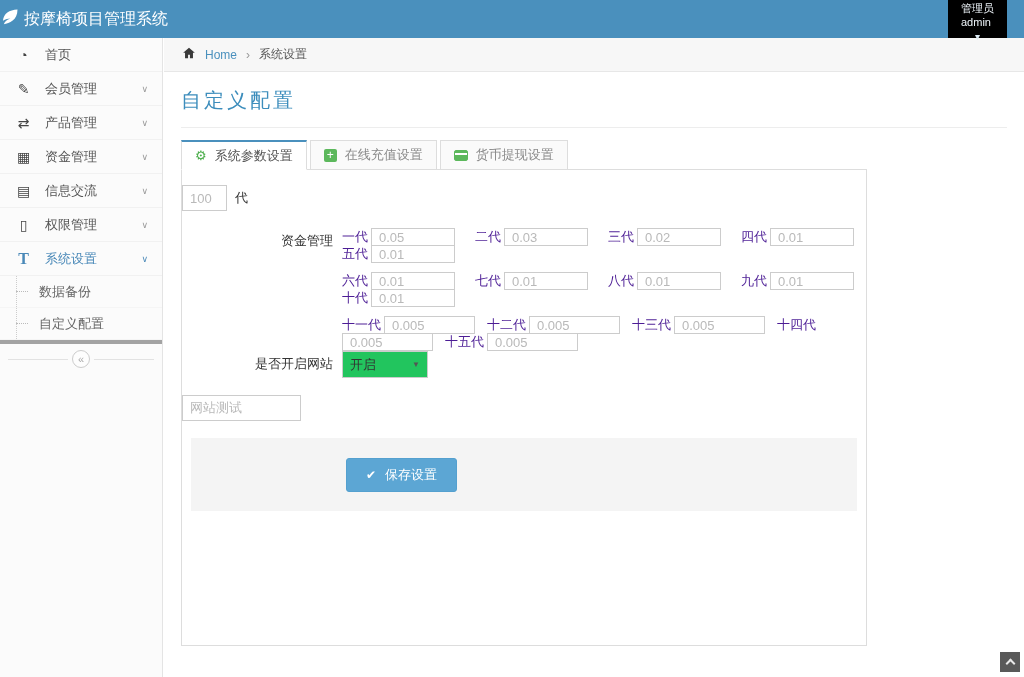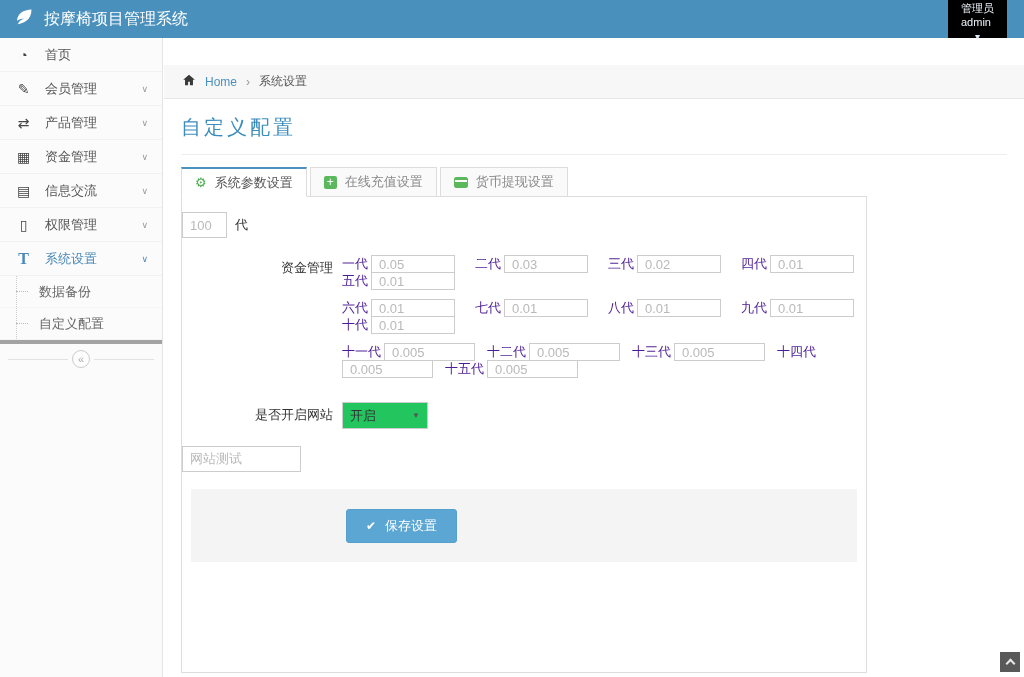"按摩椅项目管理系统" .logo { gap: 10px -> 4px; padding-left: 14px -> none }
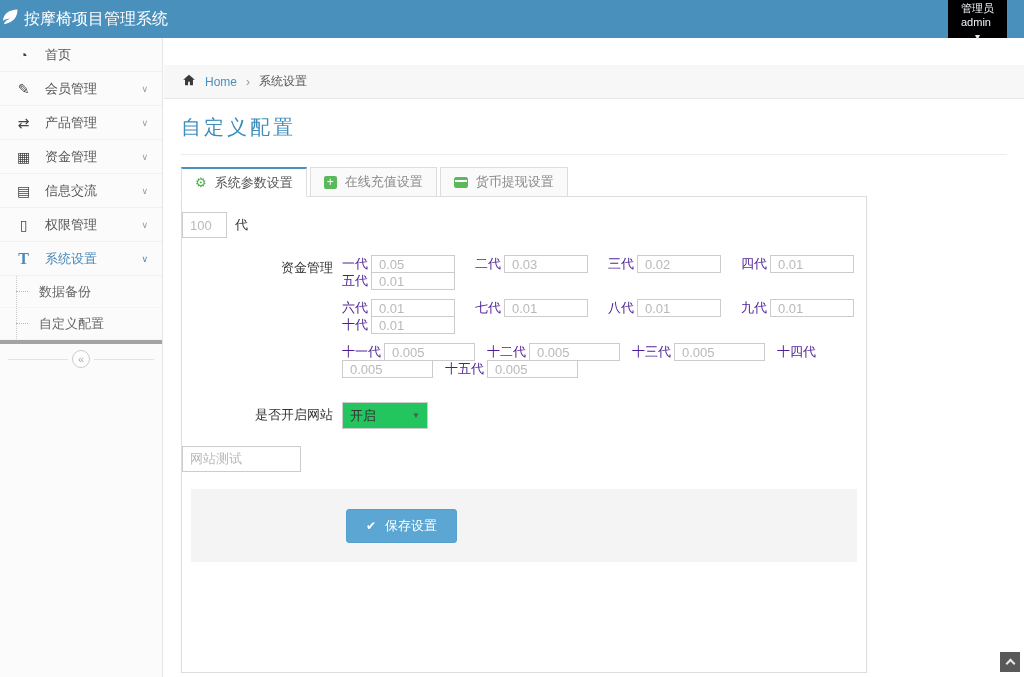"Home" .breadcrumb { margin-top: 27px -> none }
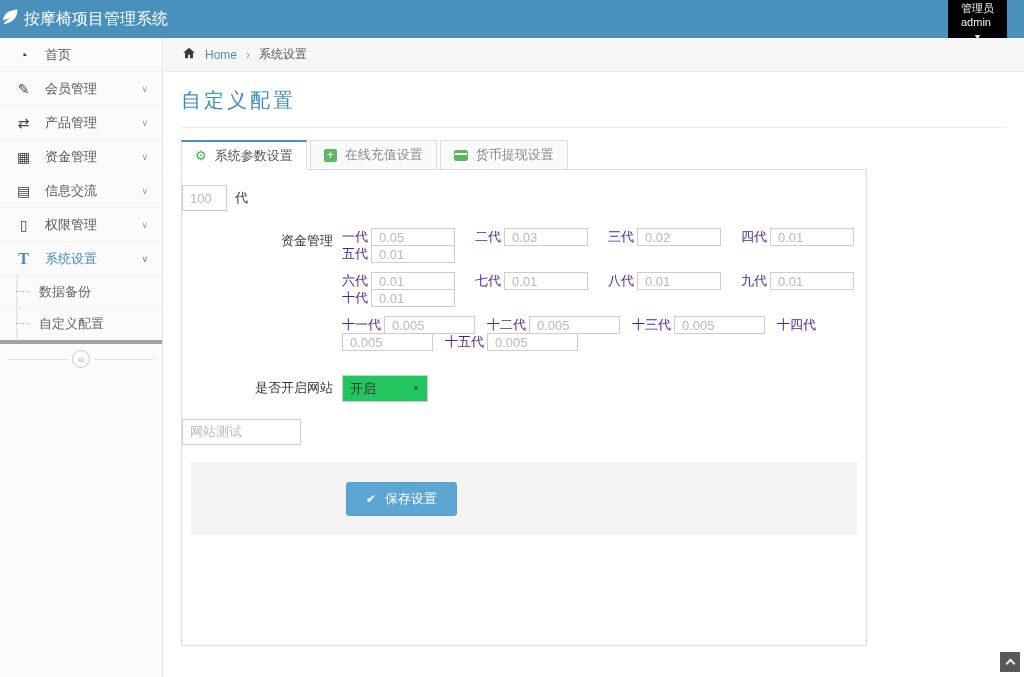"十一代" .form-row.after-group { margin-bottom: 24px -> 0 }
